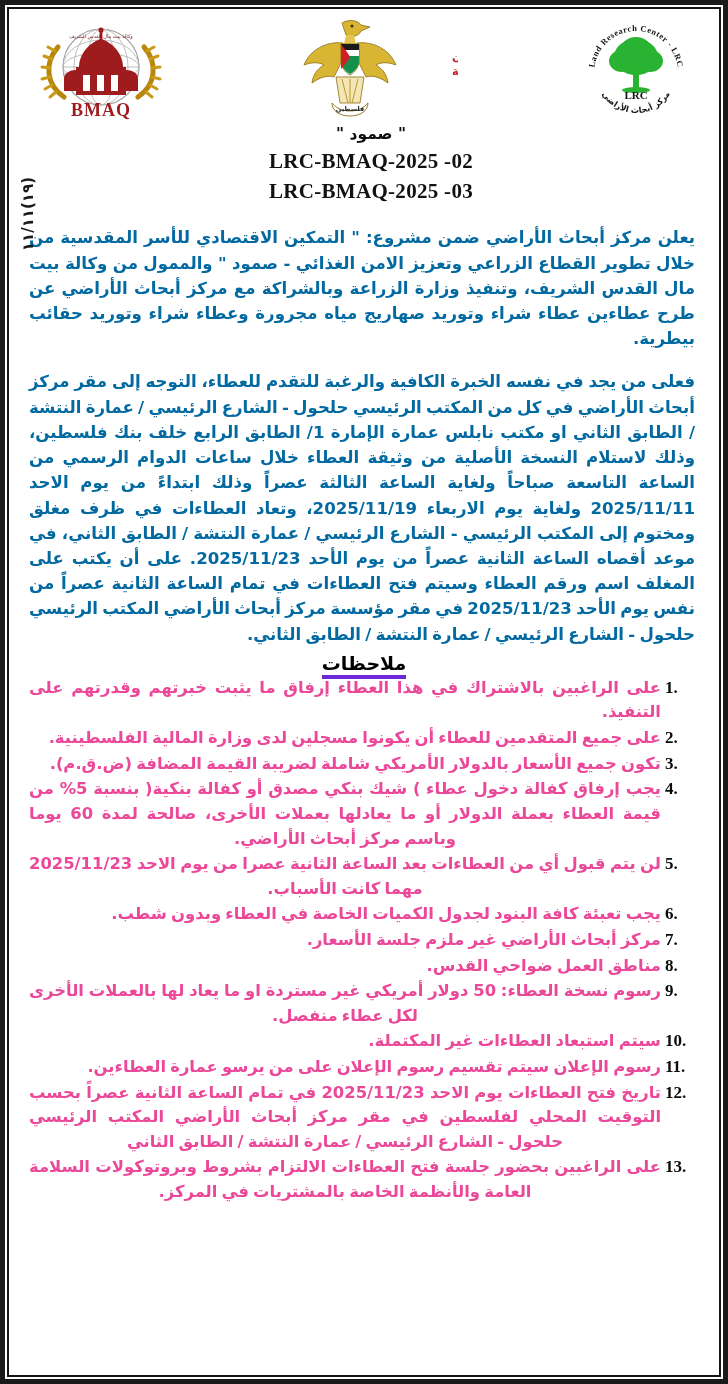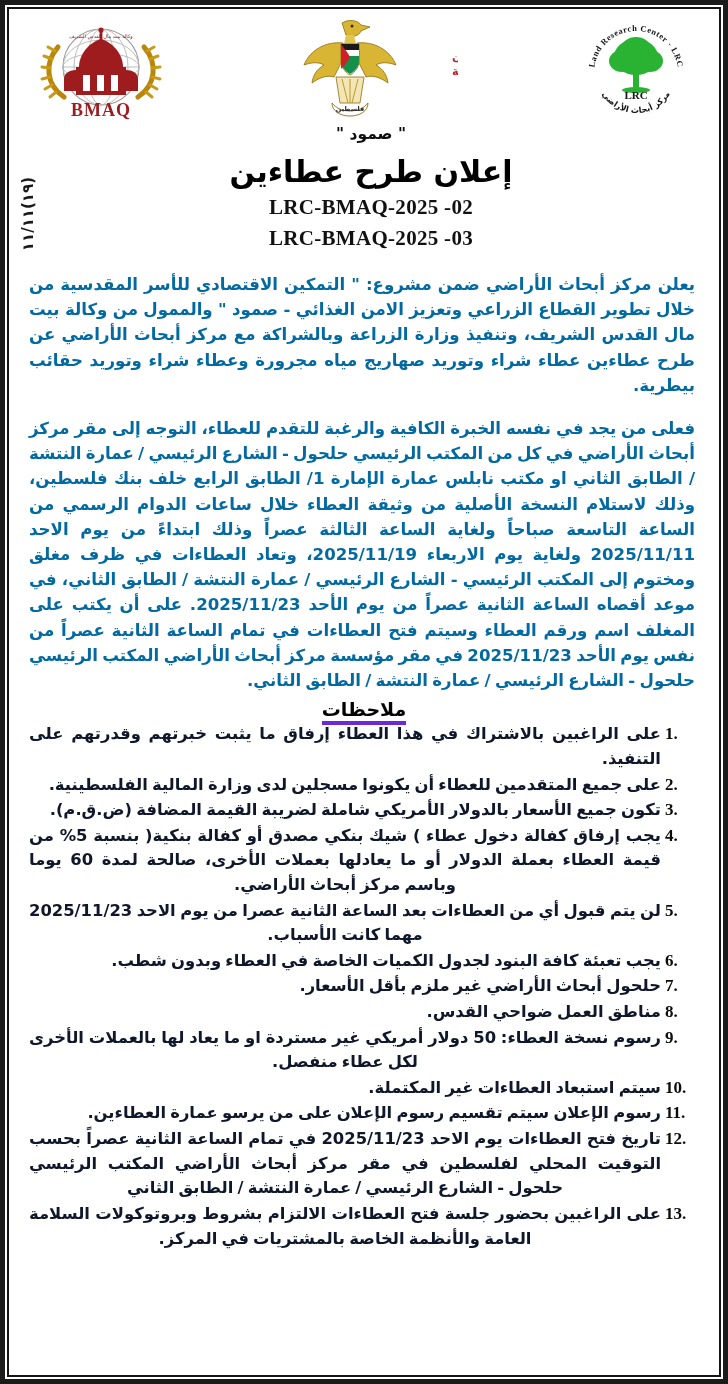"إعلان طرح عطاءين" div.main-heading { html: <div>إعلان طرح عطاءين</div> -> none }
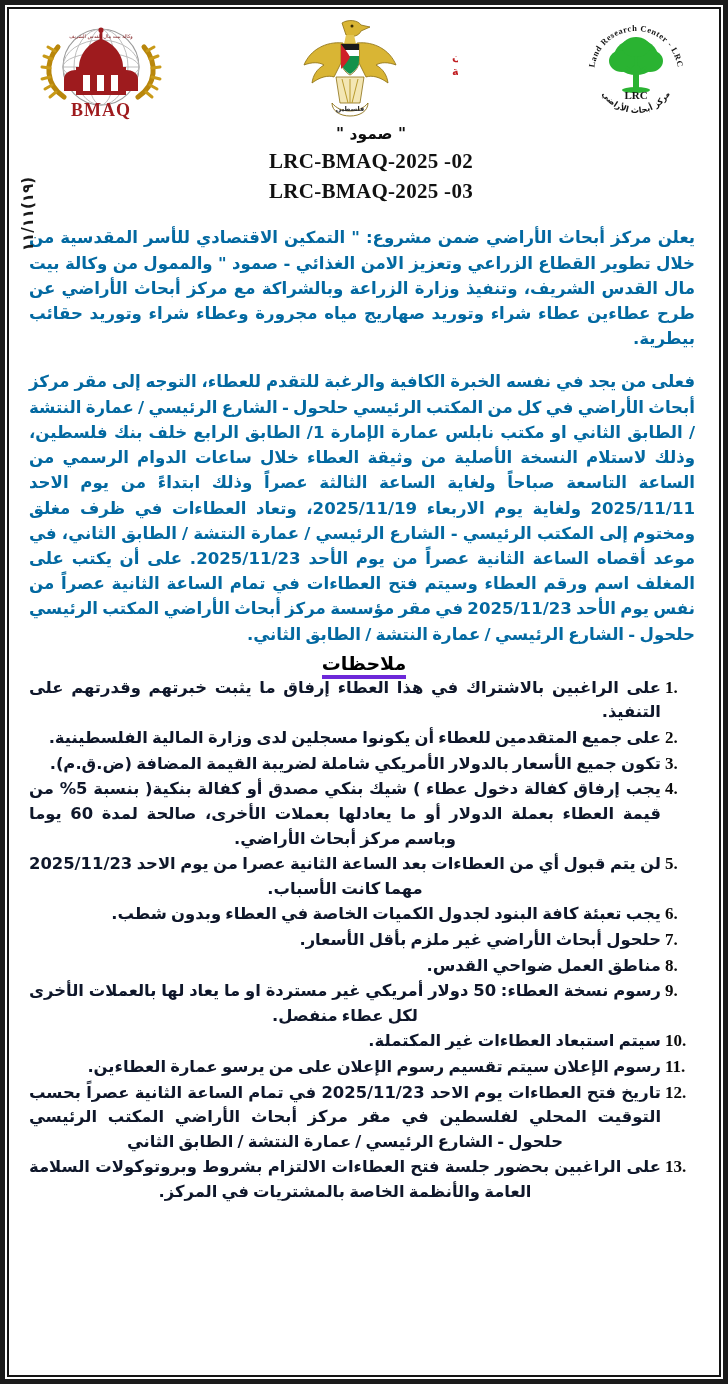"على الراغبين بالاشتراك في هذا" .note-text { color: #0f172a -> #ec4899 }
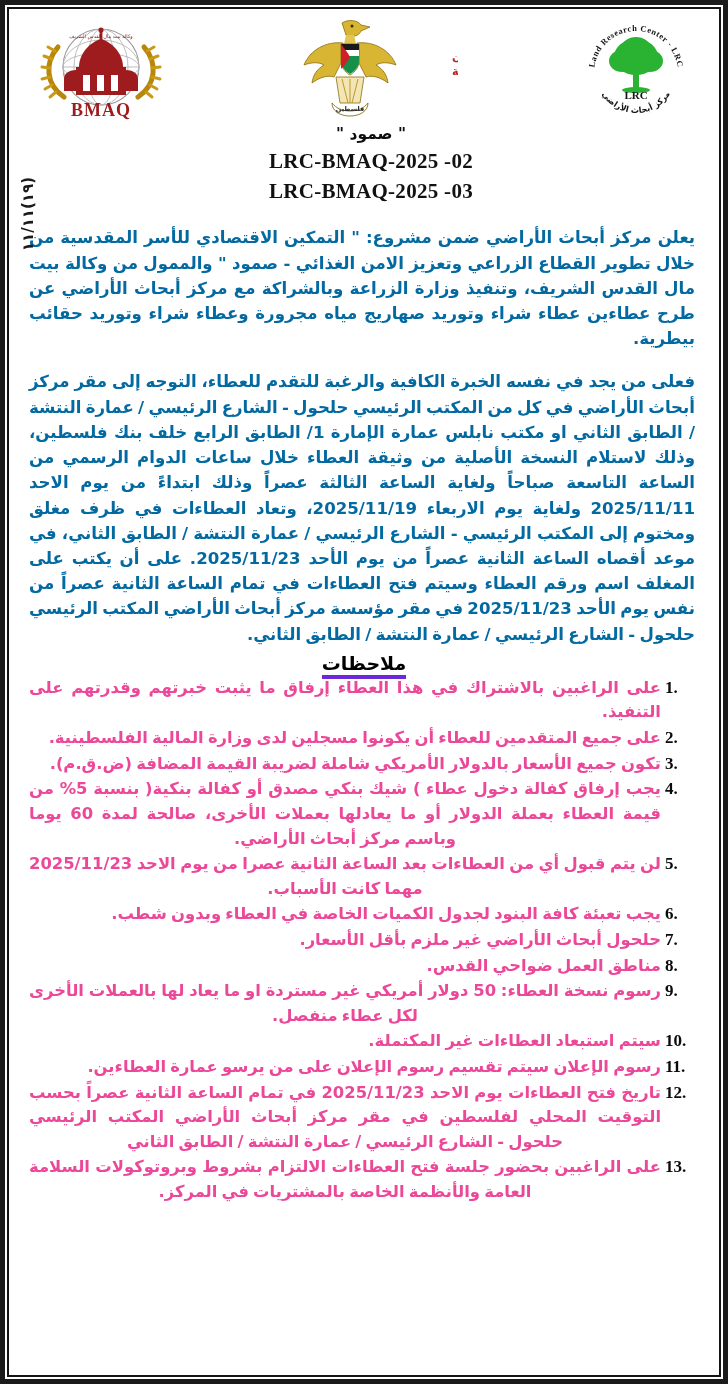"حلحول أبحاث الأراضي غير ملزم" div.note-text { text: حلحول أبحاث الأراضي غير ملزم بأقل -> مركز أبحاث الأراضي غير ملزم جلسة }
